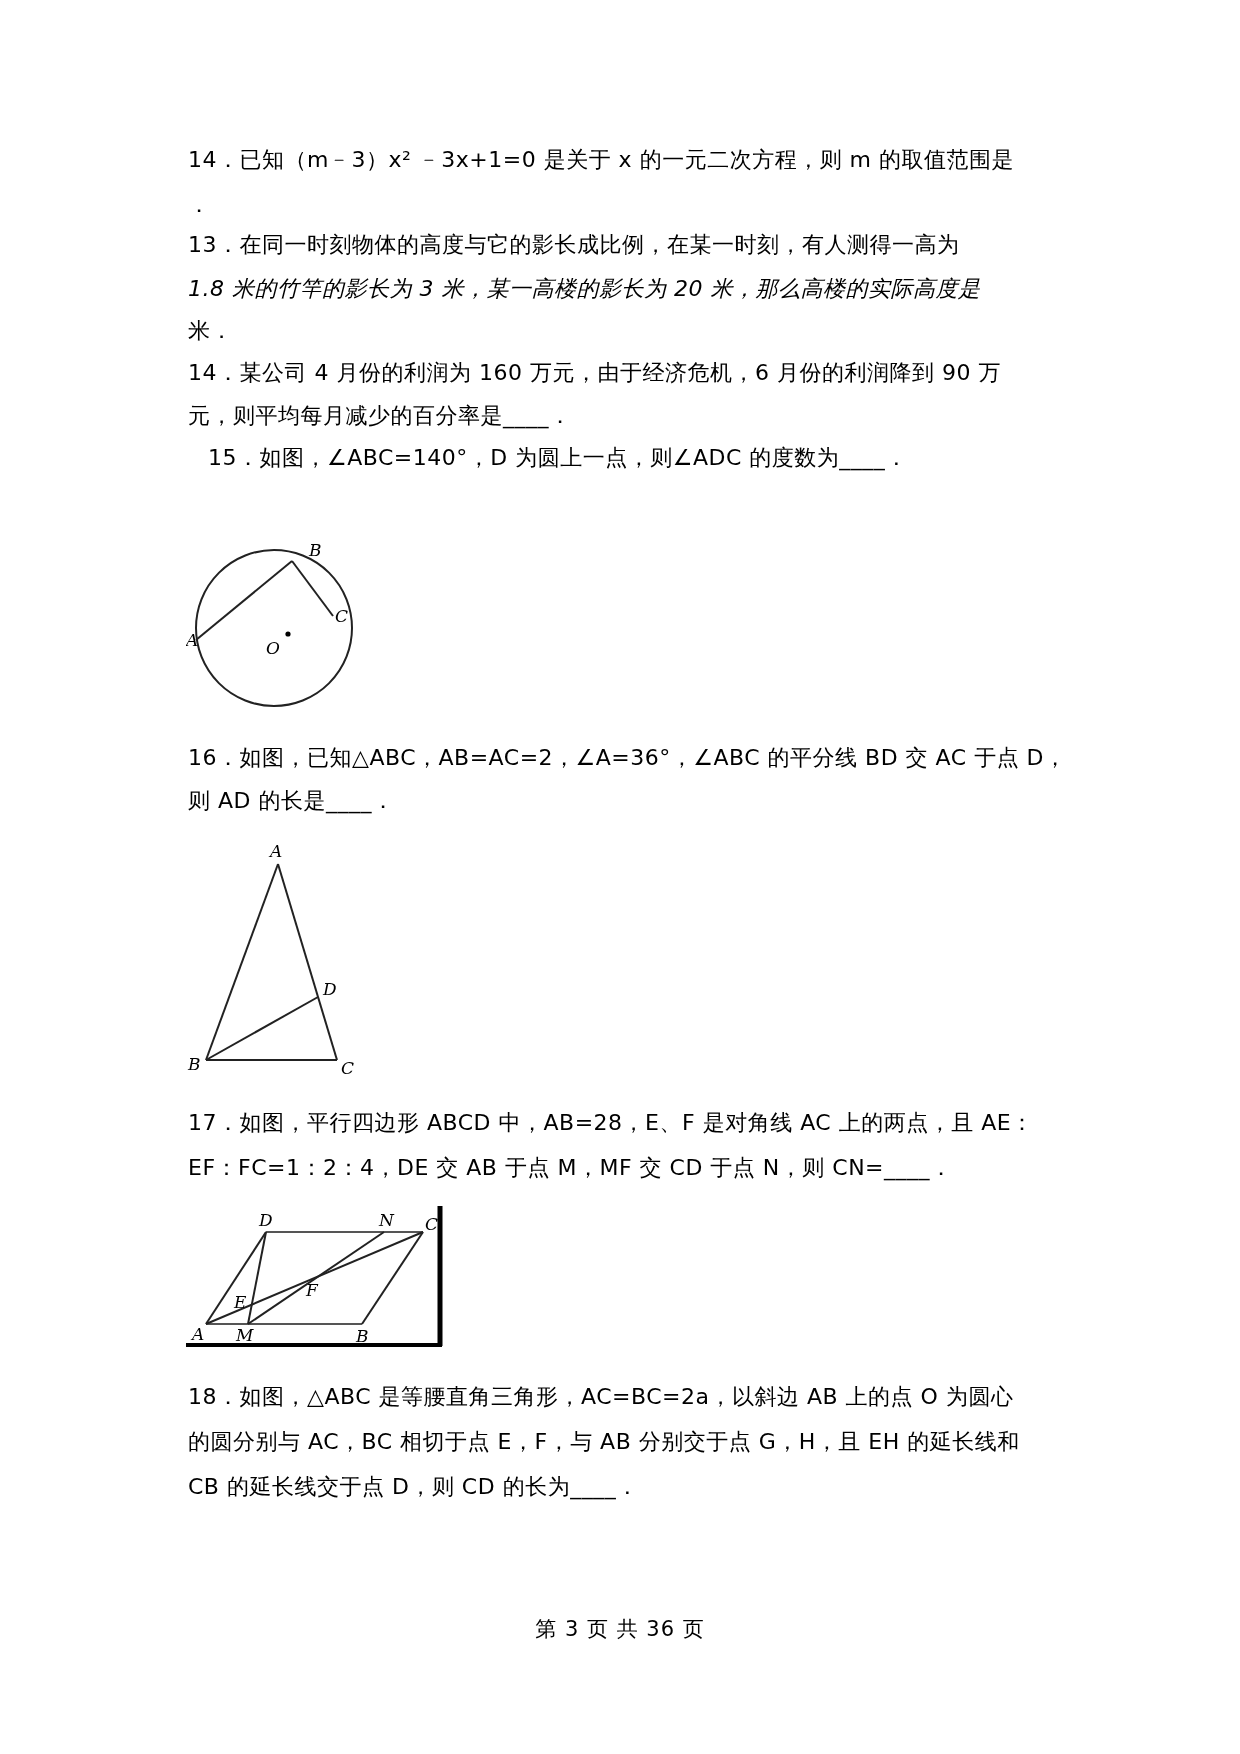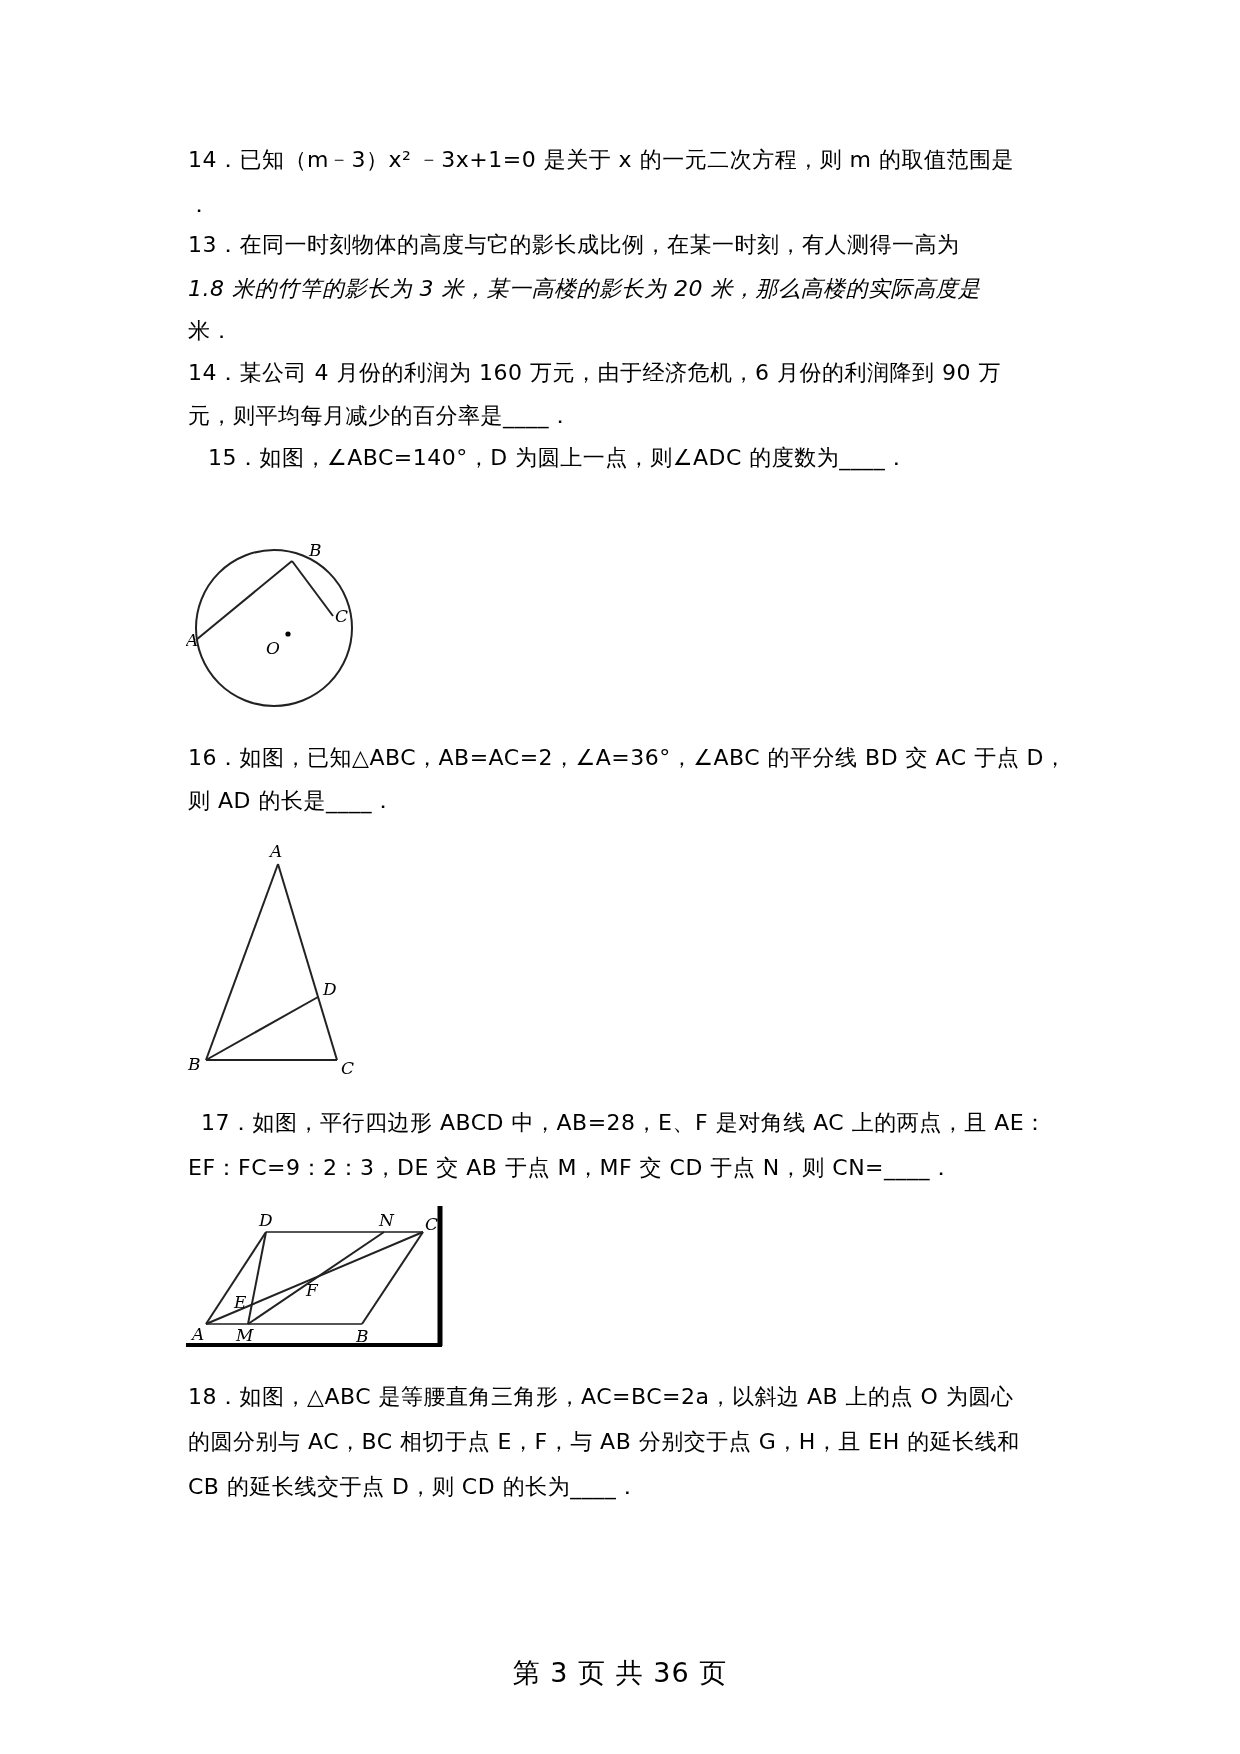"17．如图，平行四边形 ABCD 中，AB=28，E、F 是对角线 AC" div.line { margin-left: 13px -> none }
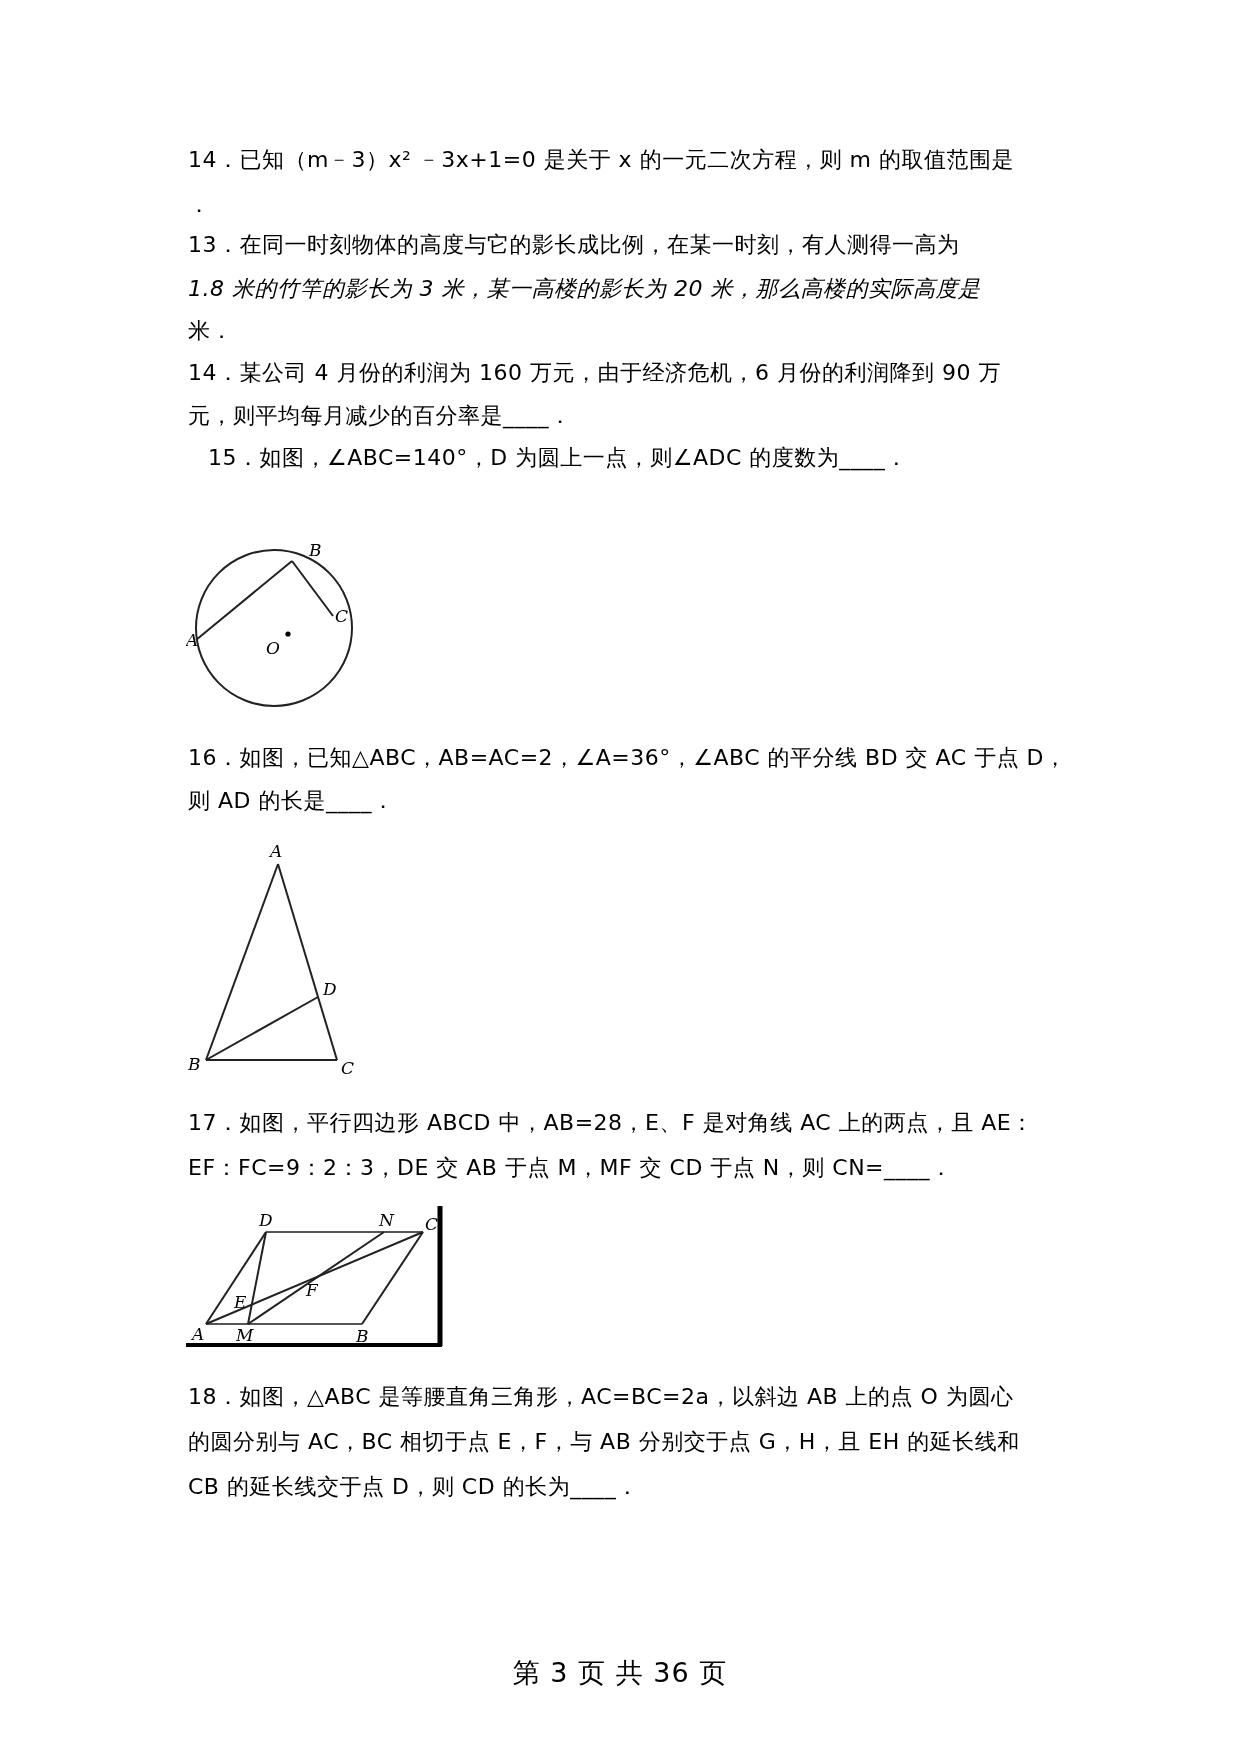"EF：FC=9：2：3，DE 交 AB 于点 M，MF" div.line { text: 9：2：3 -> 1：2：4 }
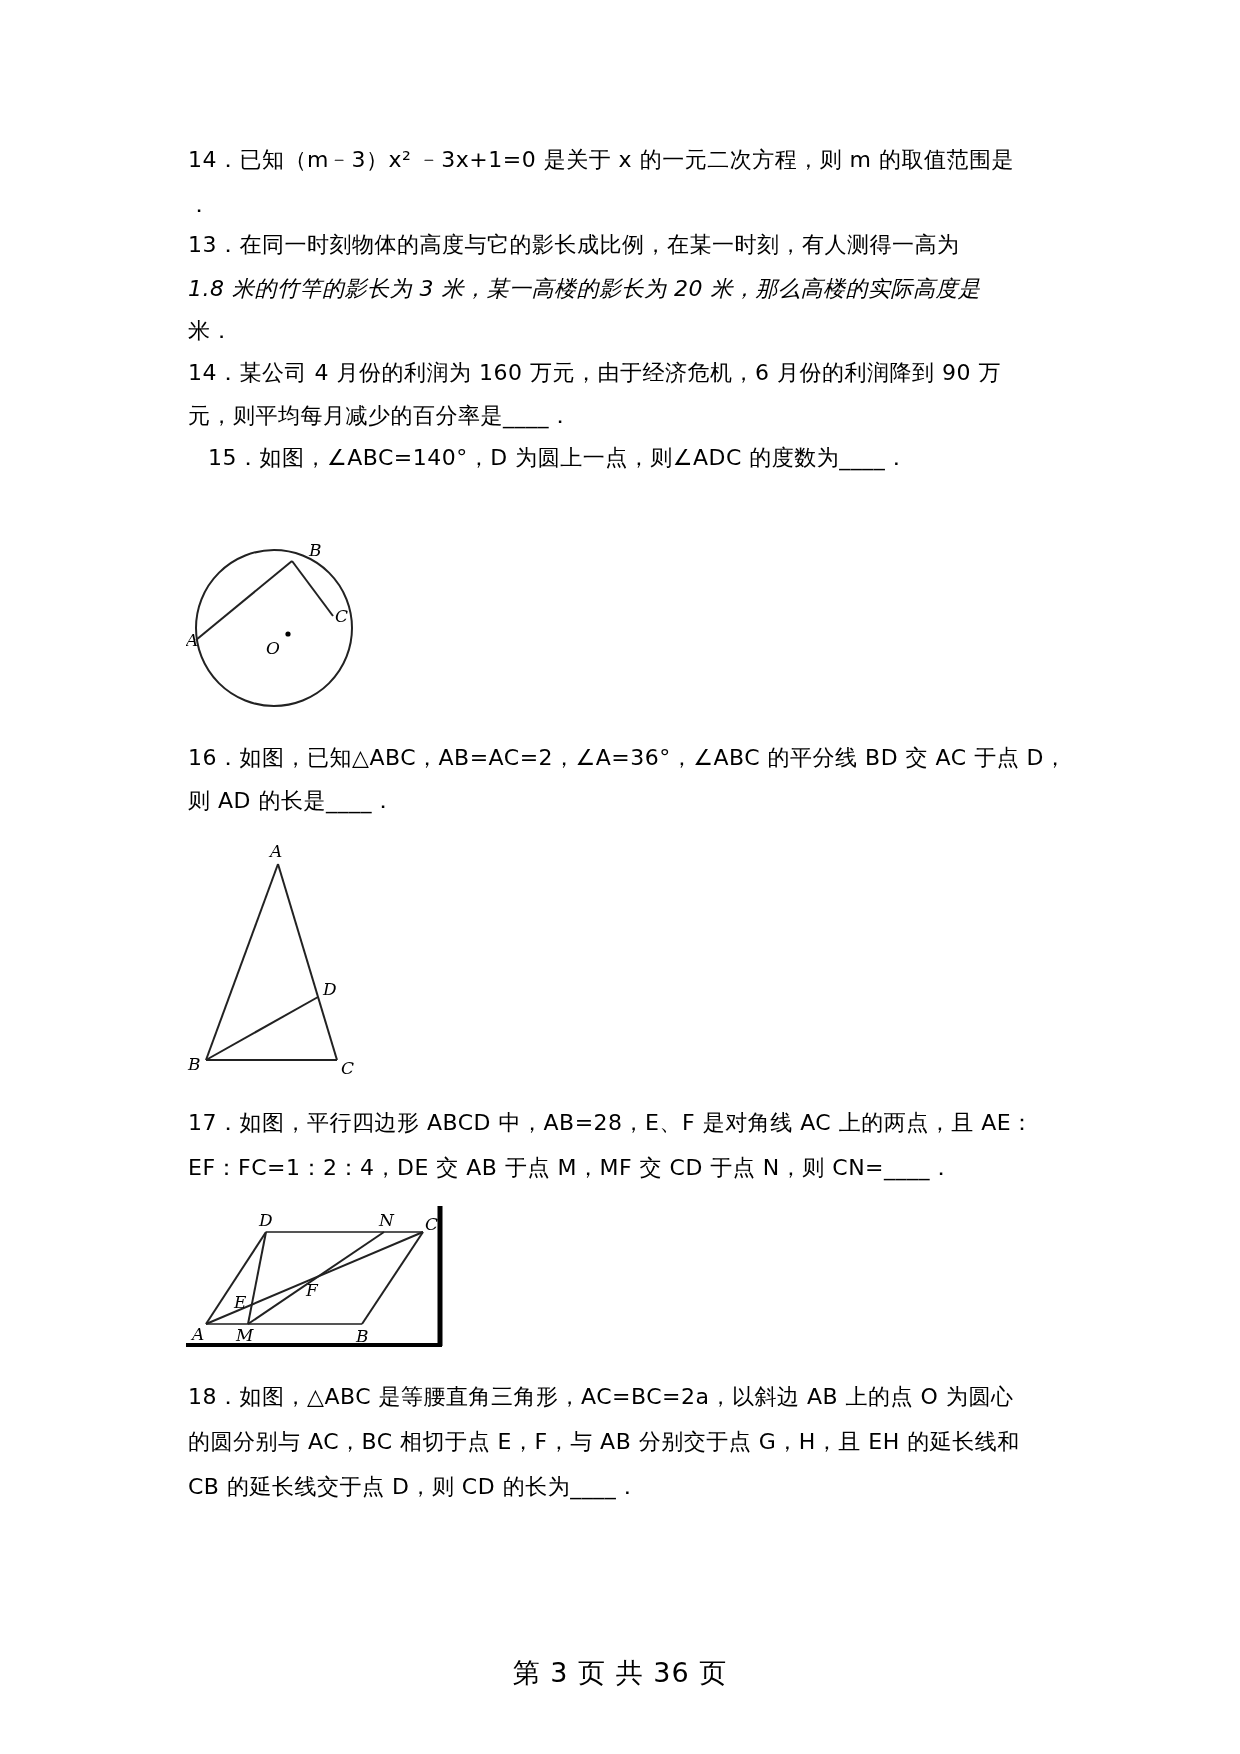"第 3 页 共 36" .footer { font-size: 27px -> 21px; margin-top: 44px -> none }
